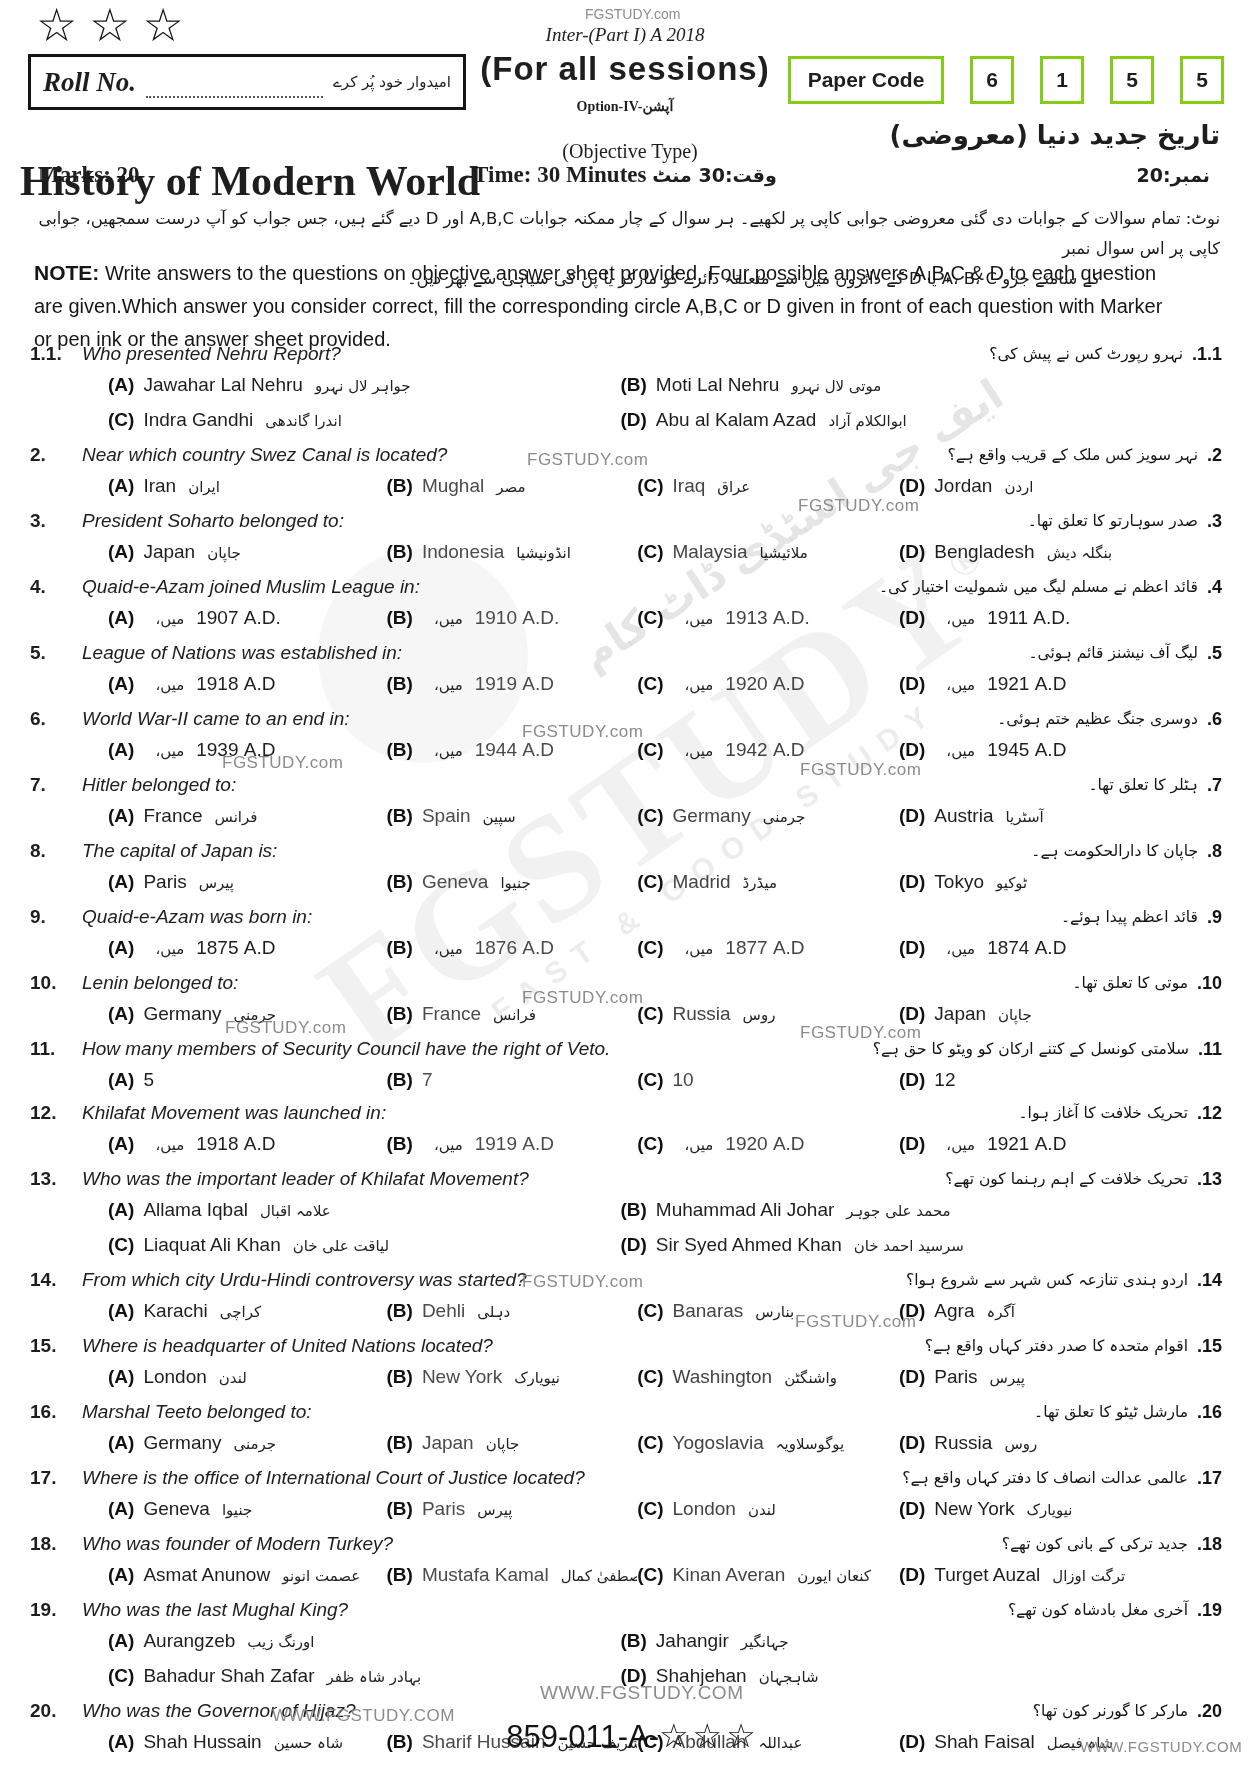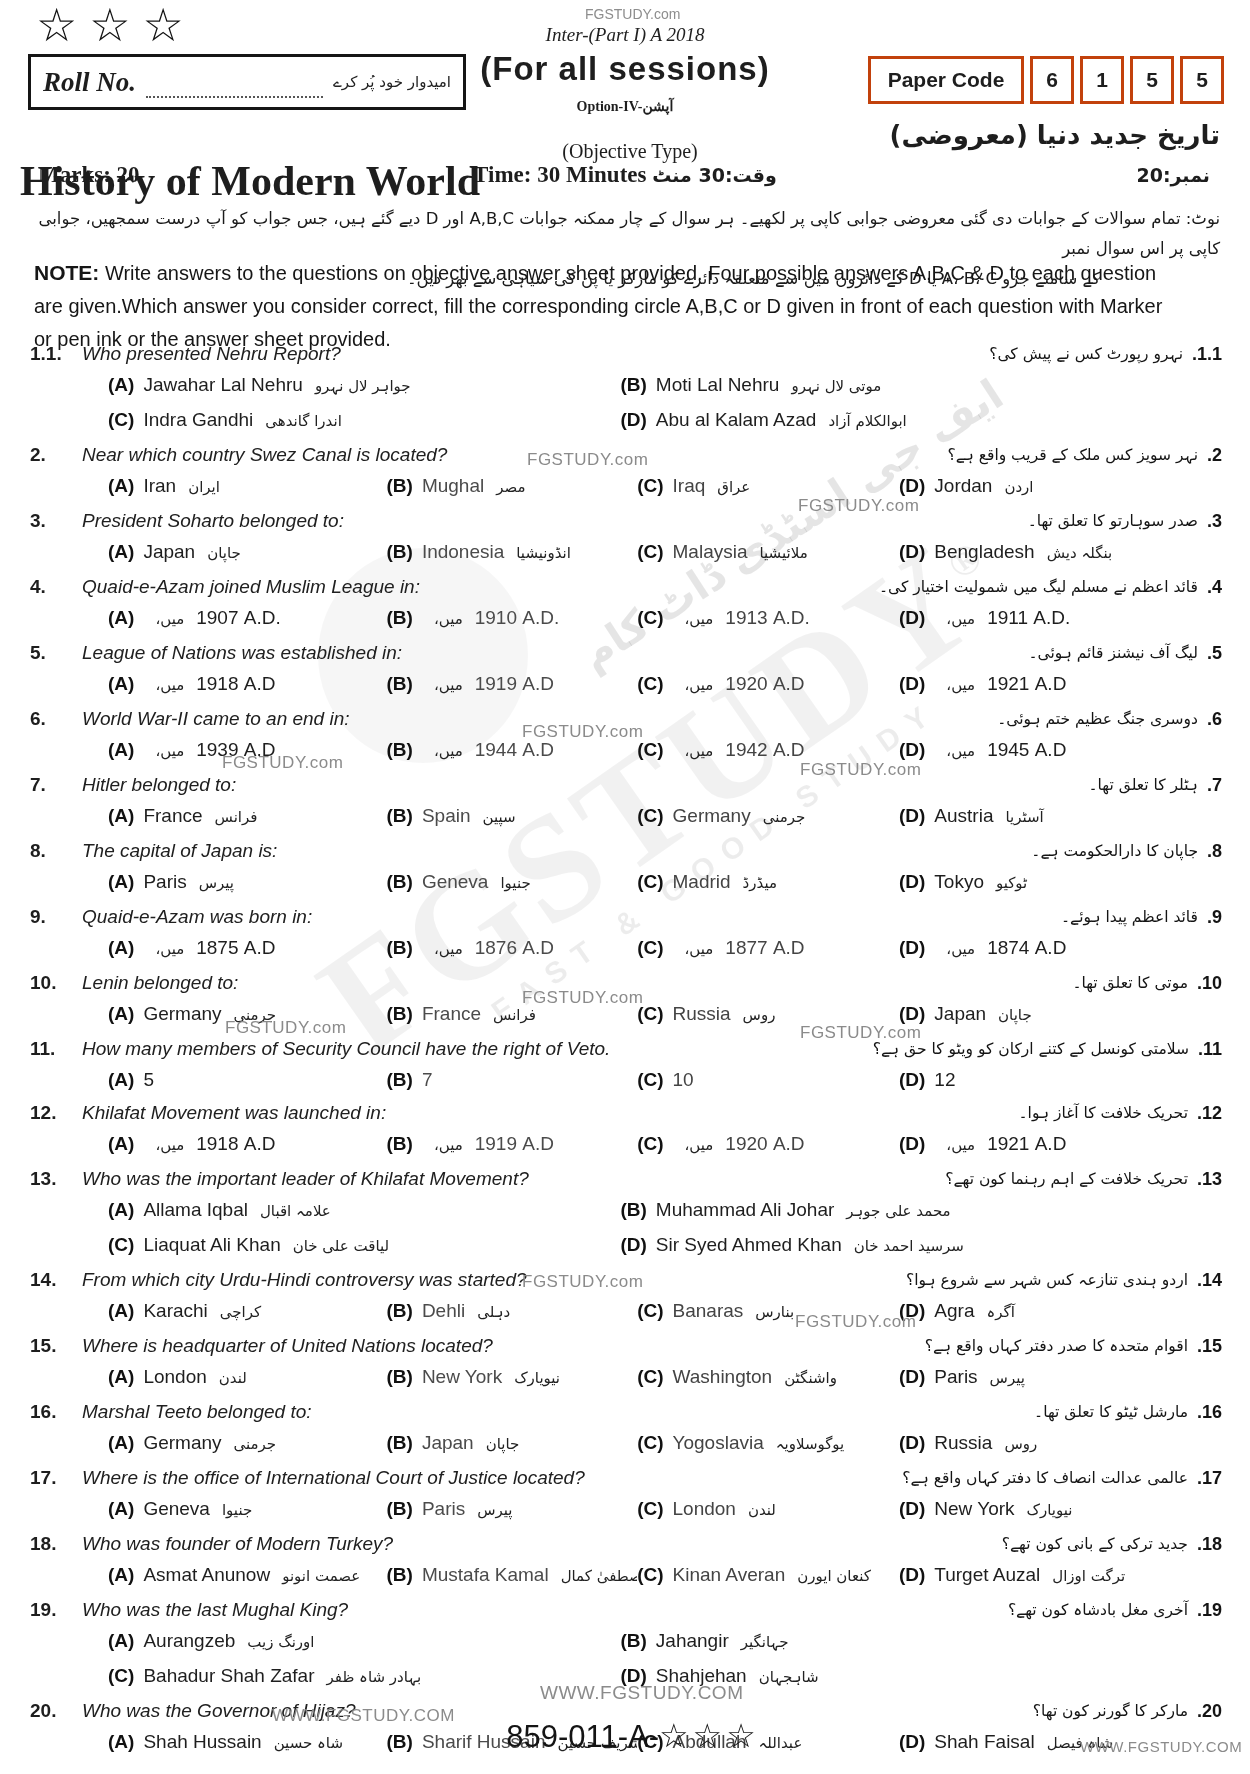"Paper Code" .pc-cell { border: 3px solid #c2410c -> 3px solid #84cc16; margin-left: none -> 20px }
